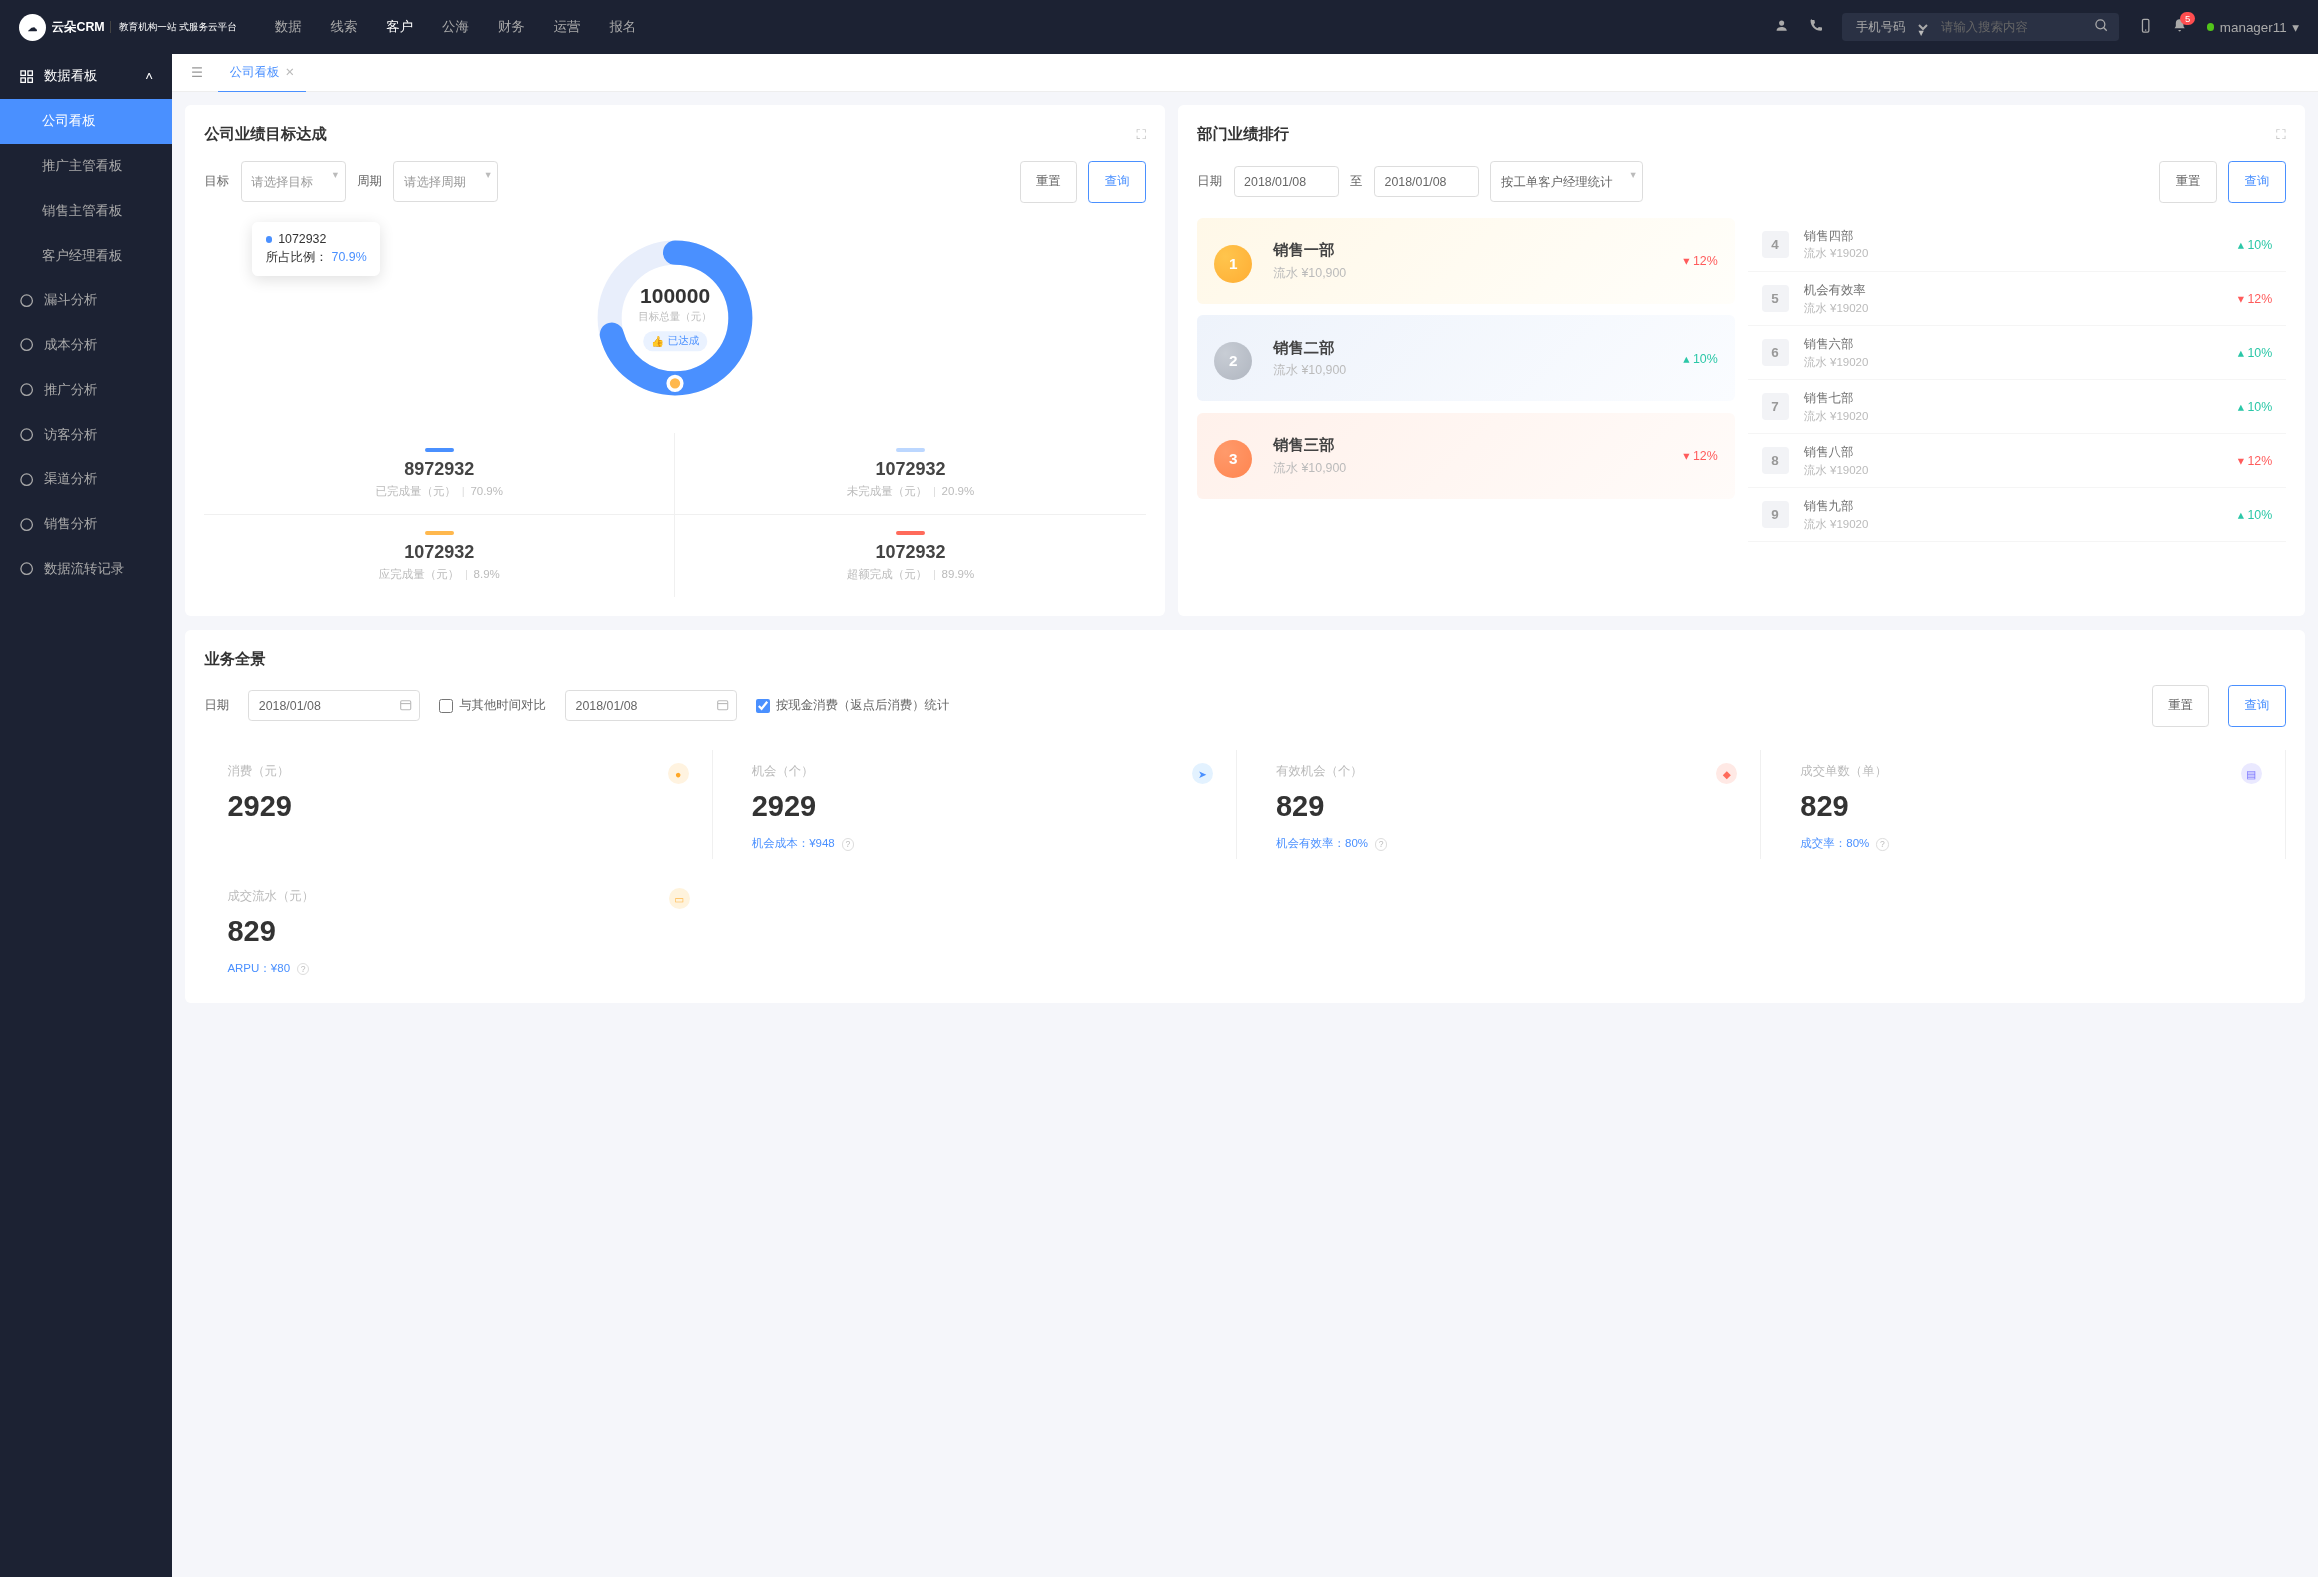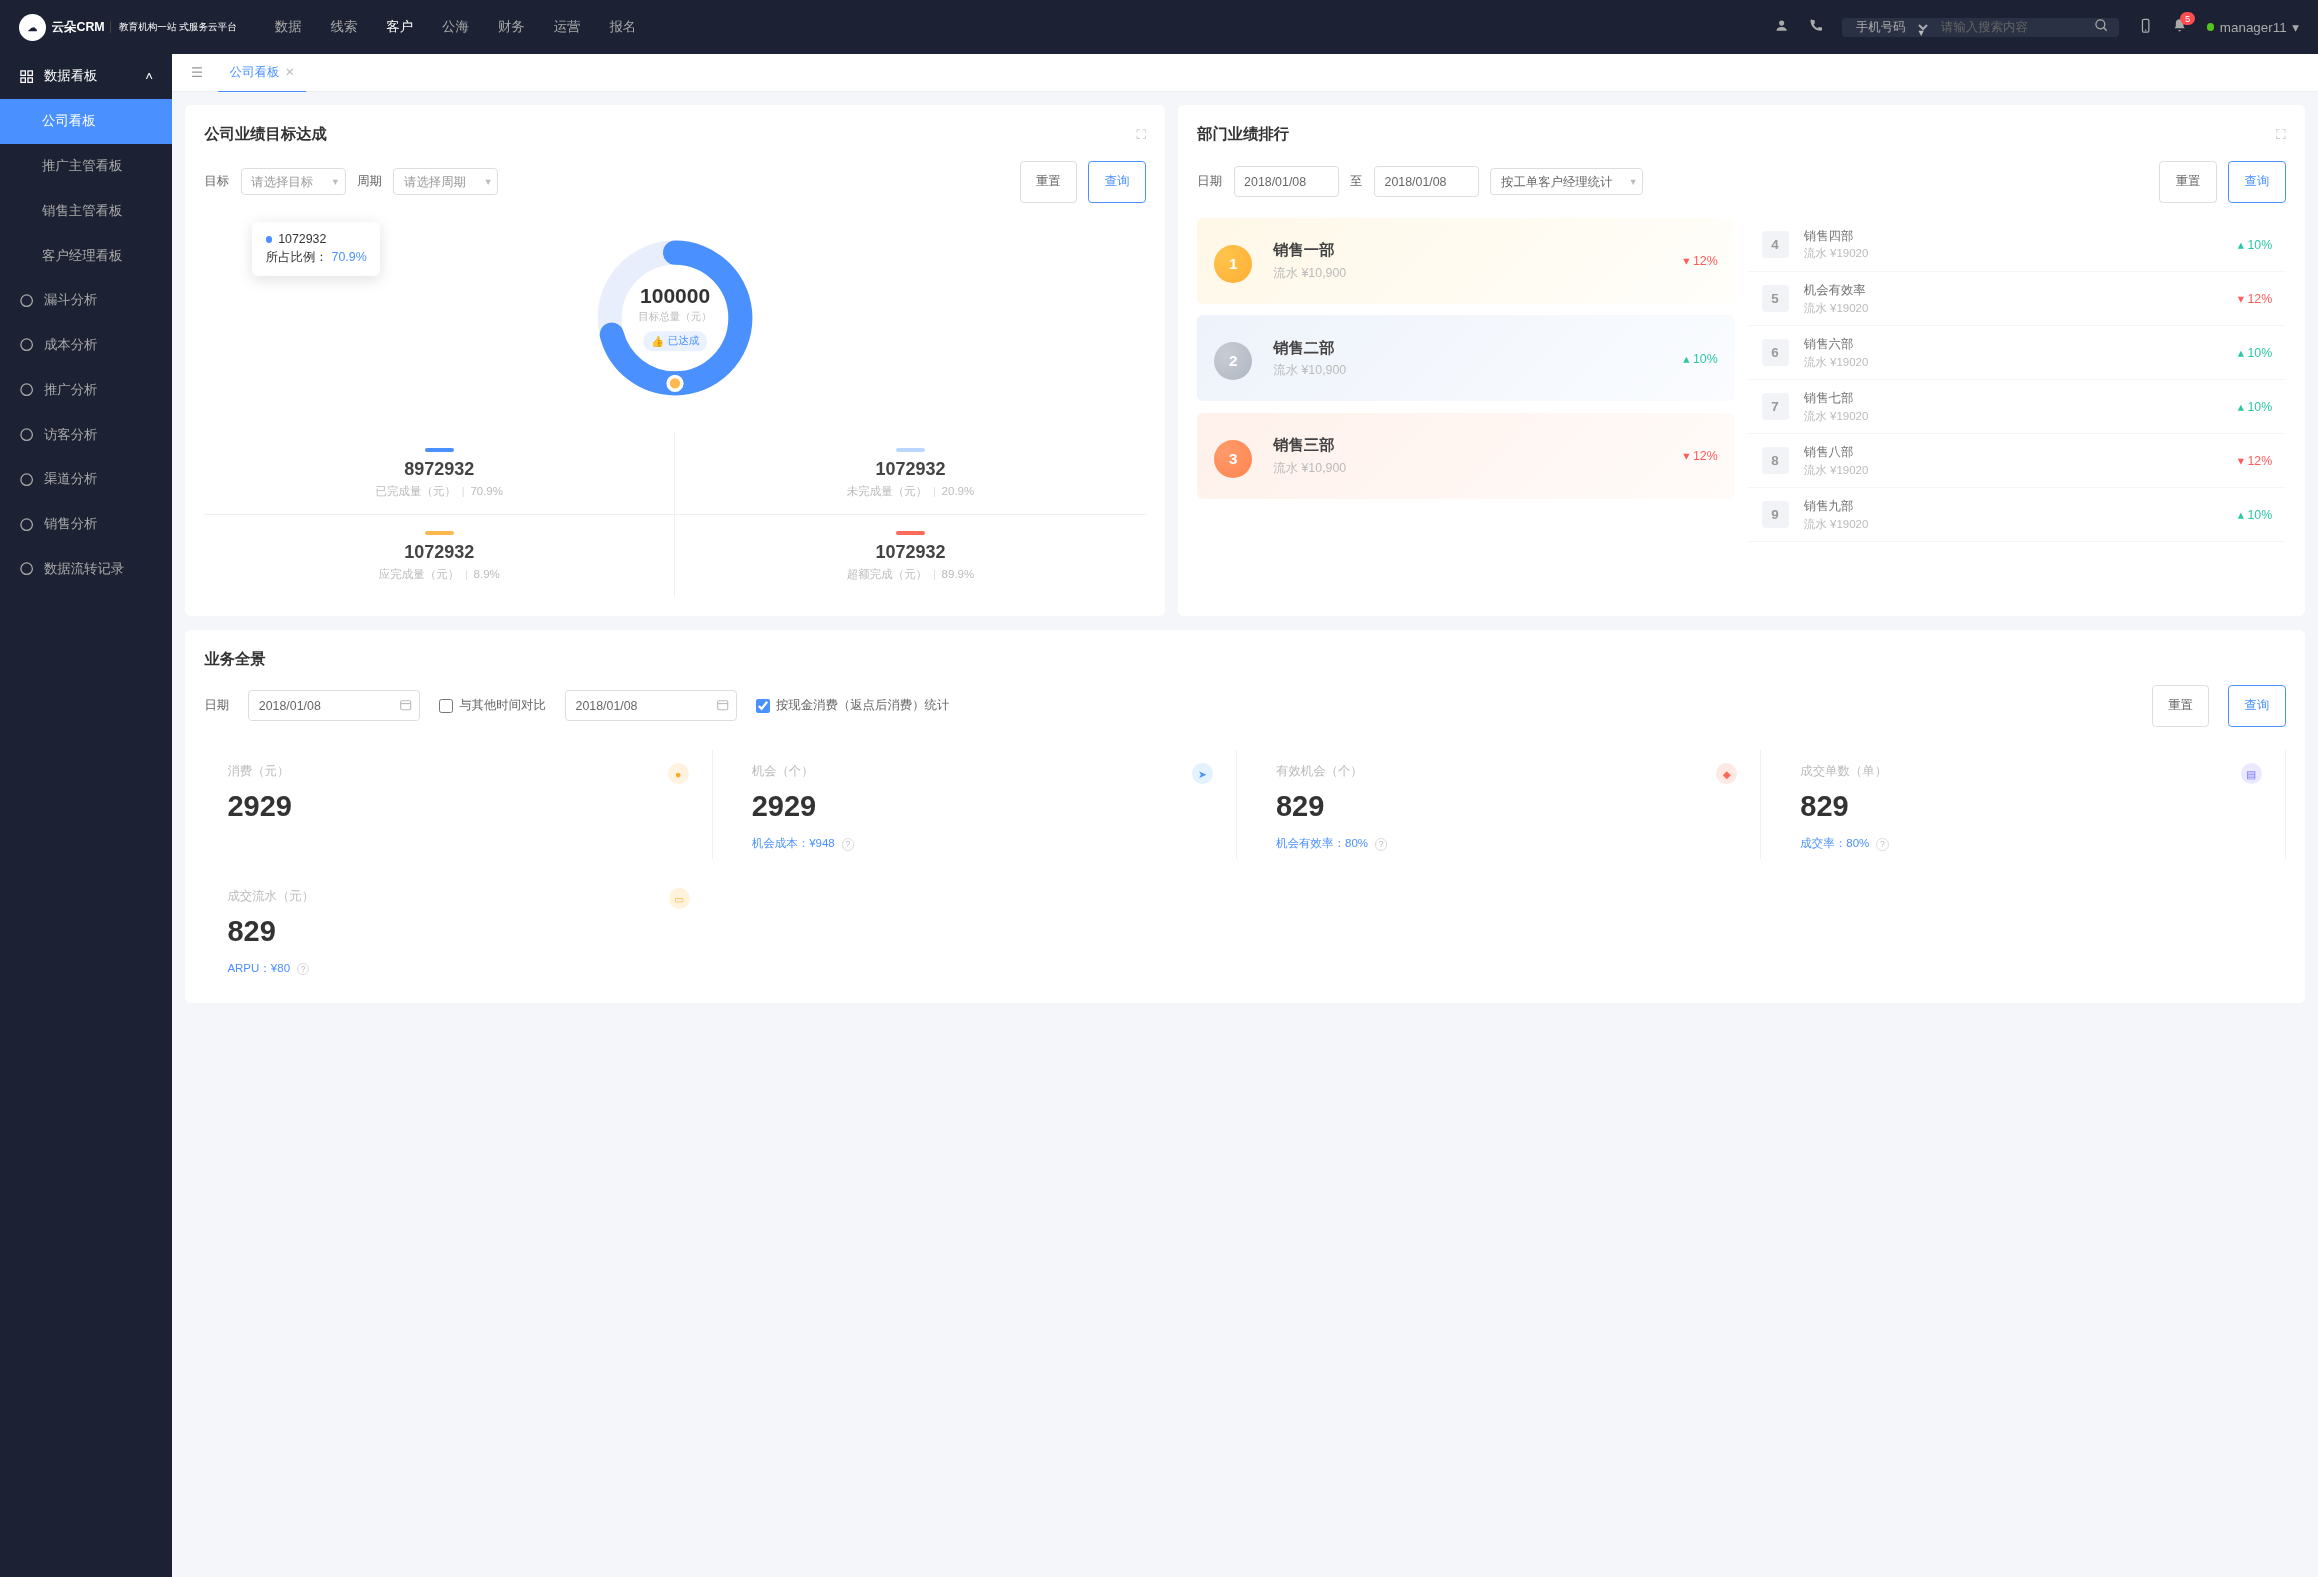"手机号码" .search-group { height: 19px -> 28px }
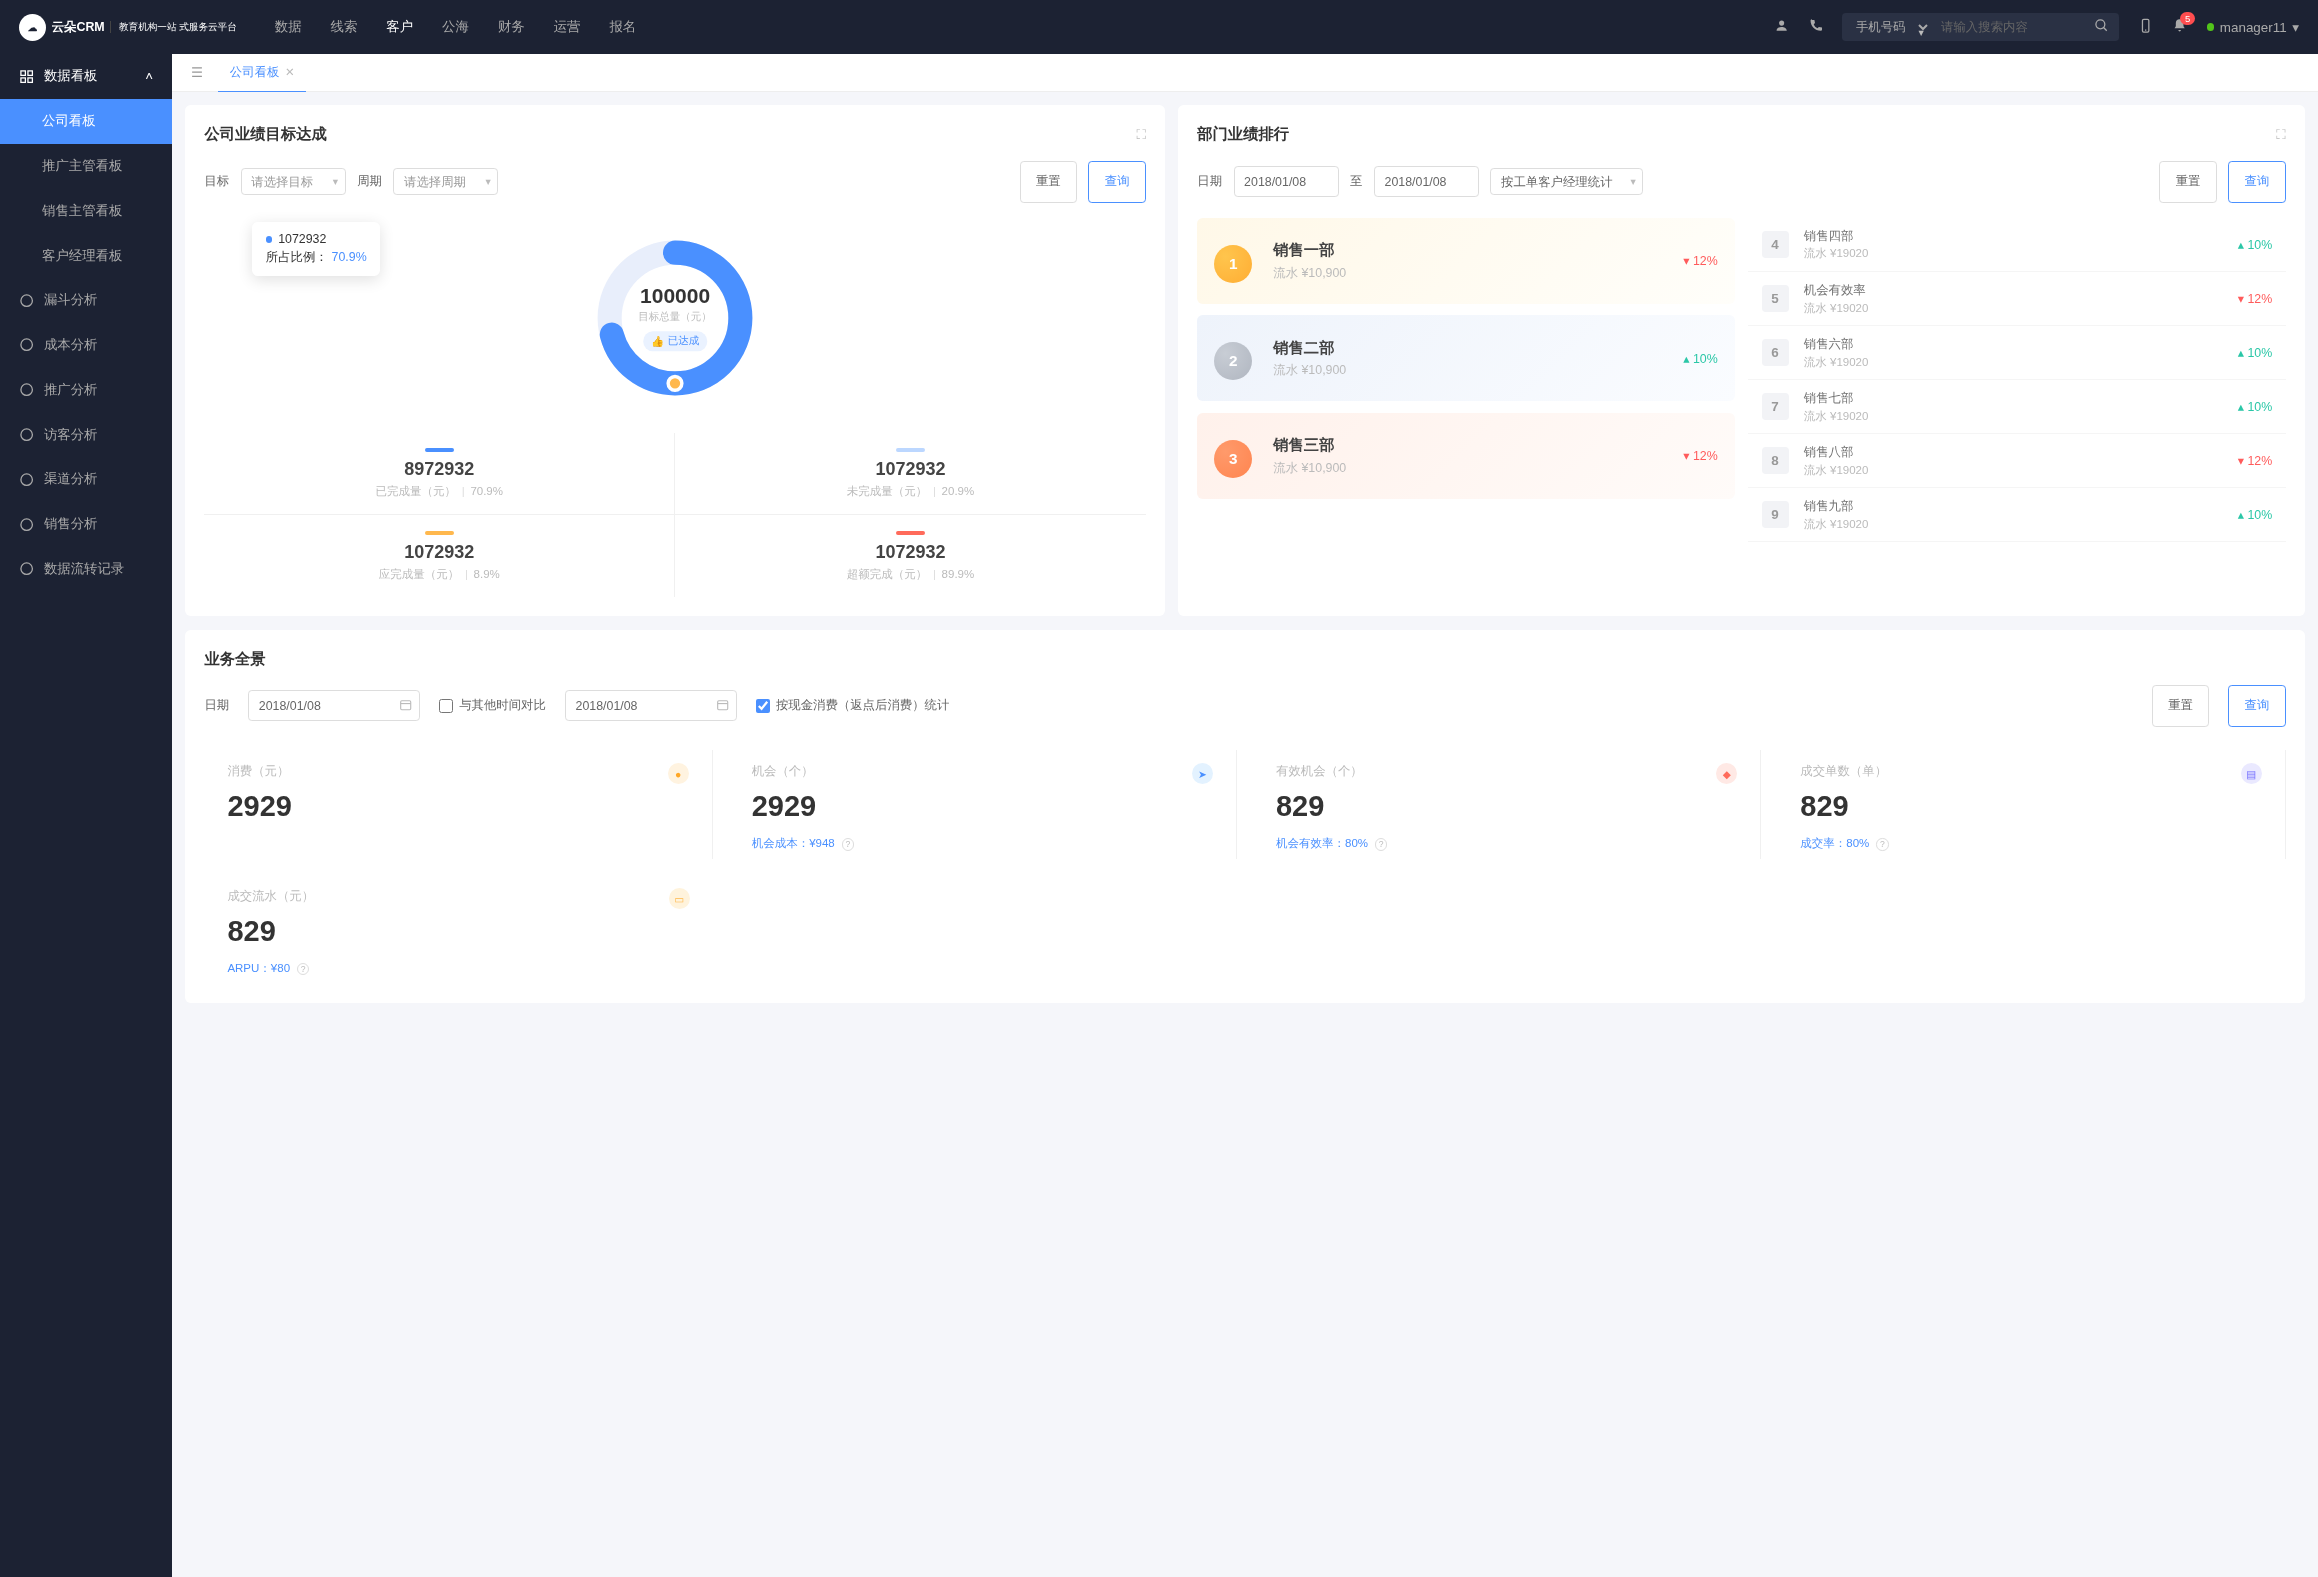"请选择目标" .select { height: 27px -> 41px }
